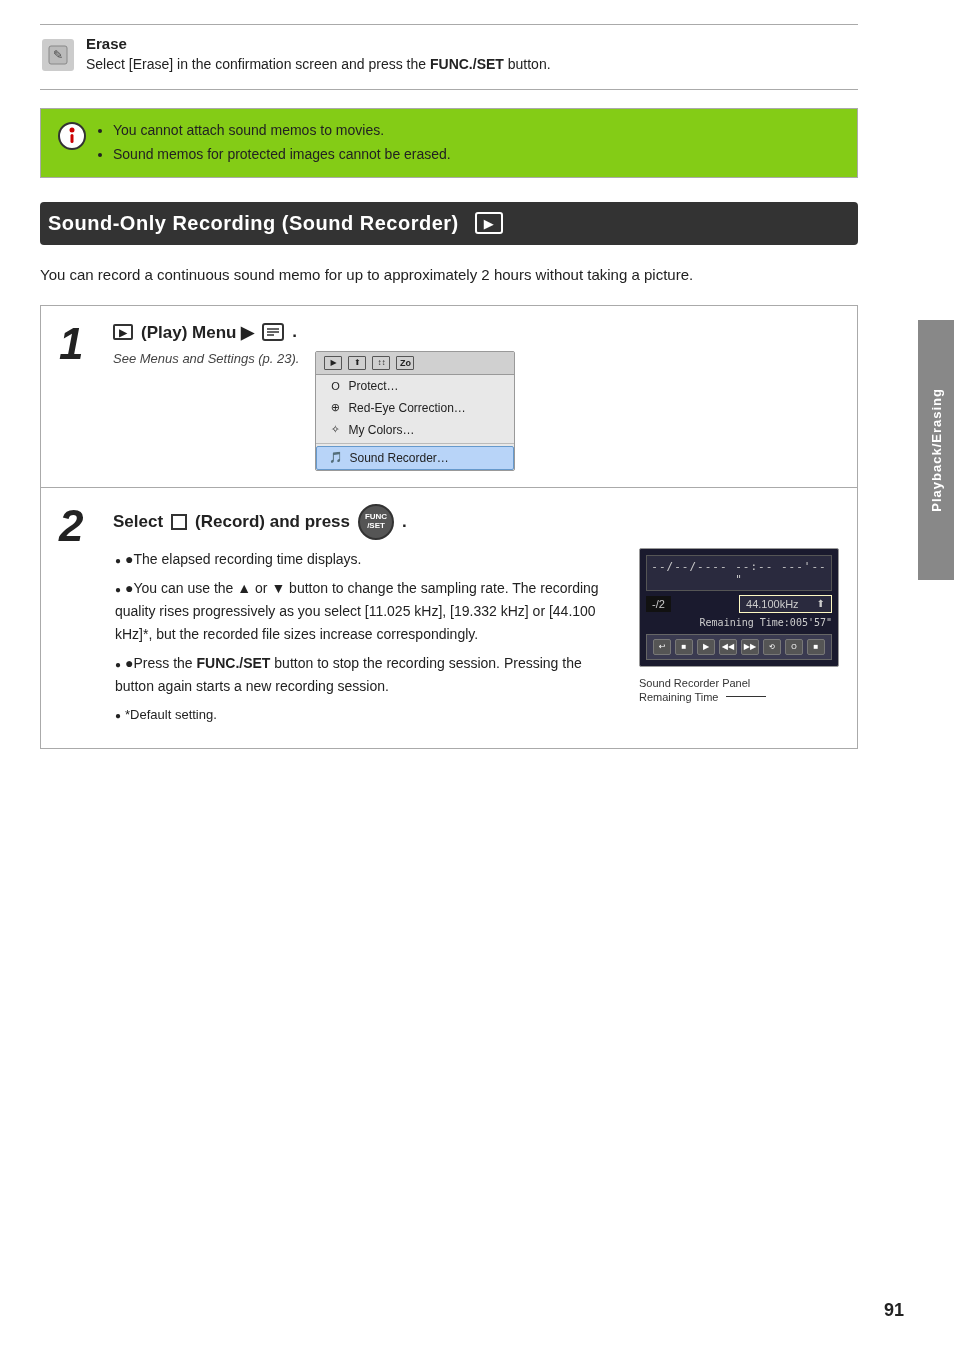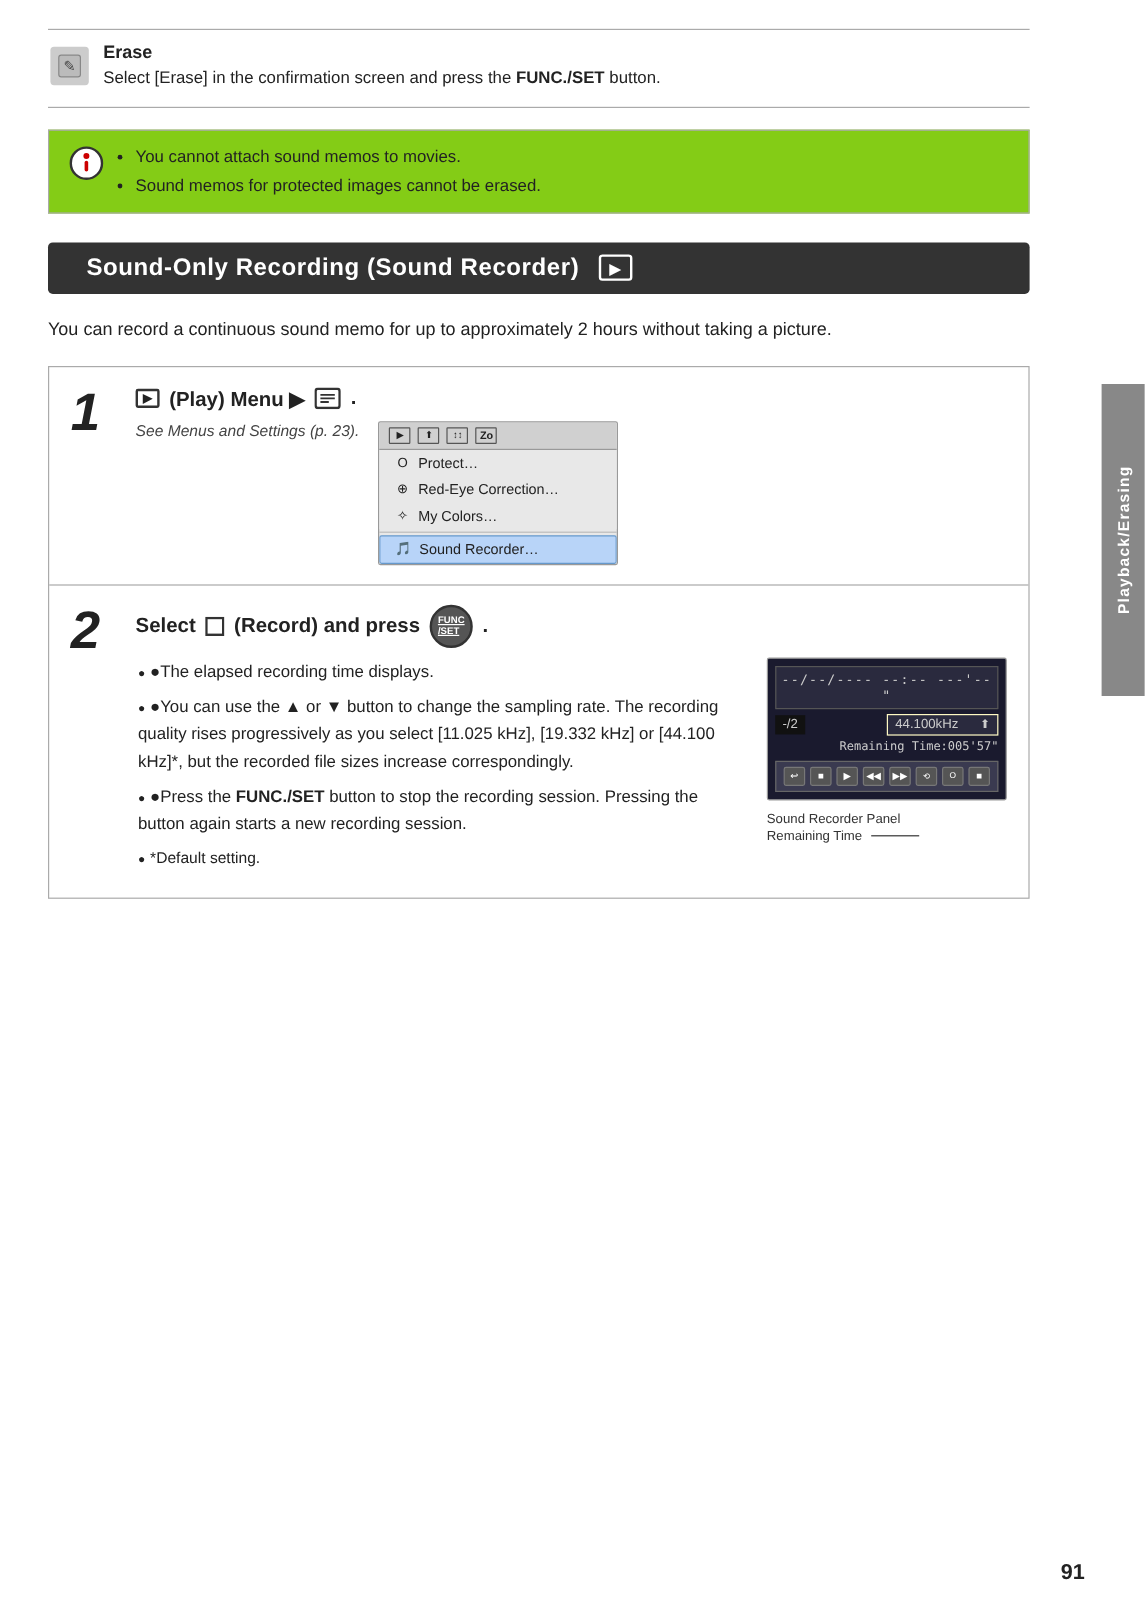"Sound-Only Recording (Sound Recorder)" .section-header { padding: 10px 32px -> 10px 8px }
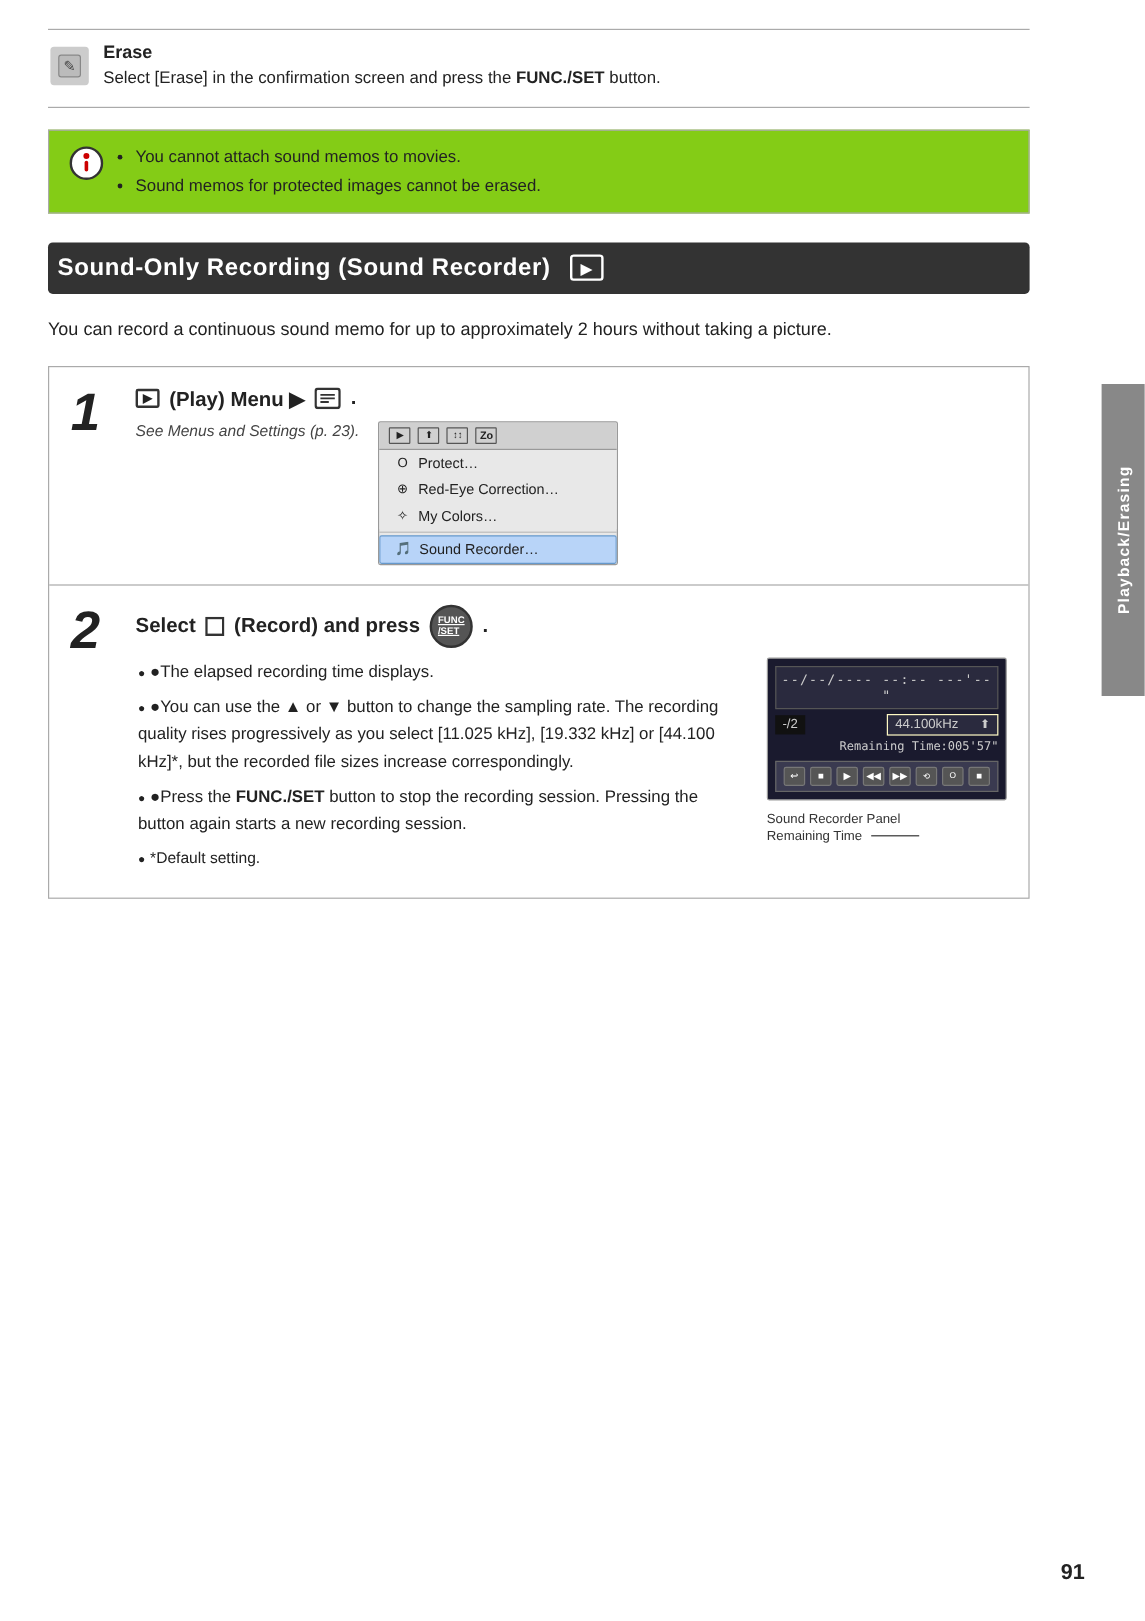"FUNC" .func-set-btn { text-align: none -> center; text-decoration: underline -> none }
